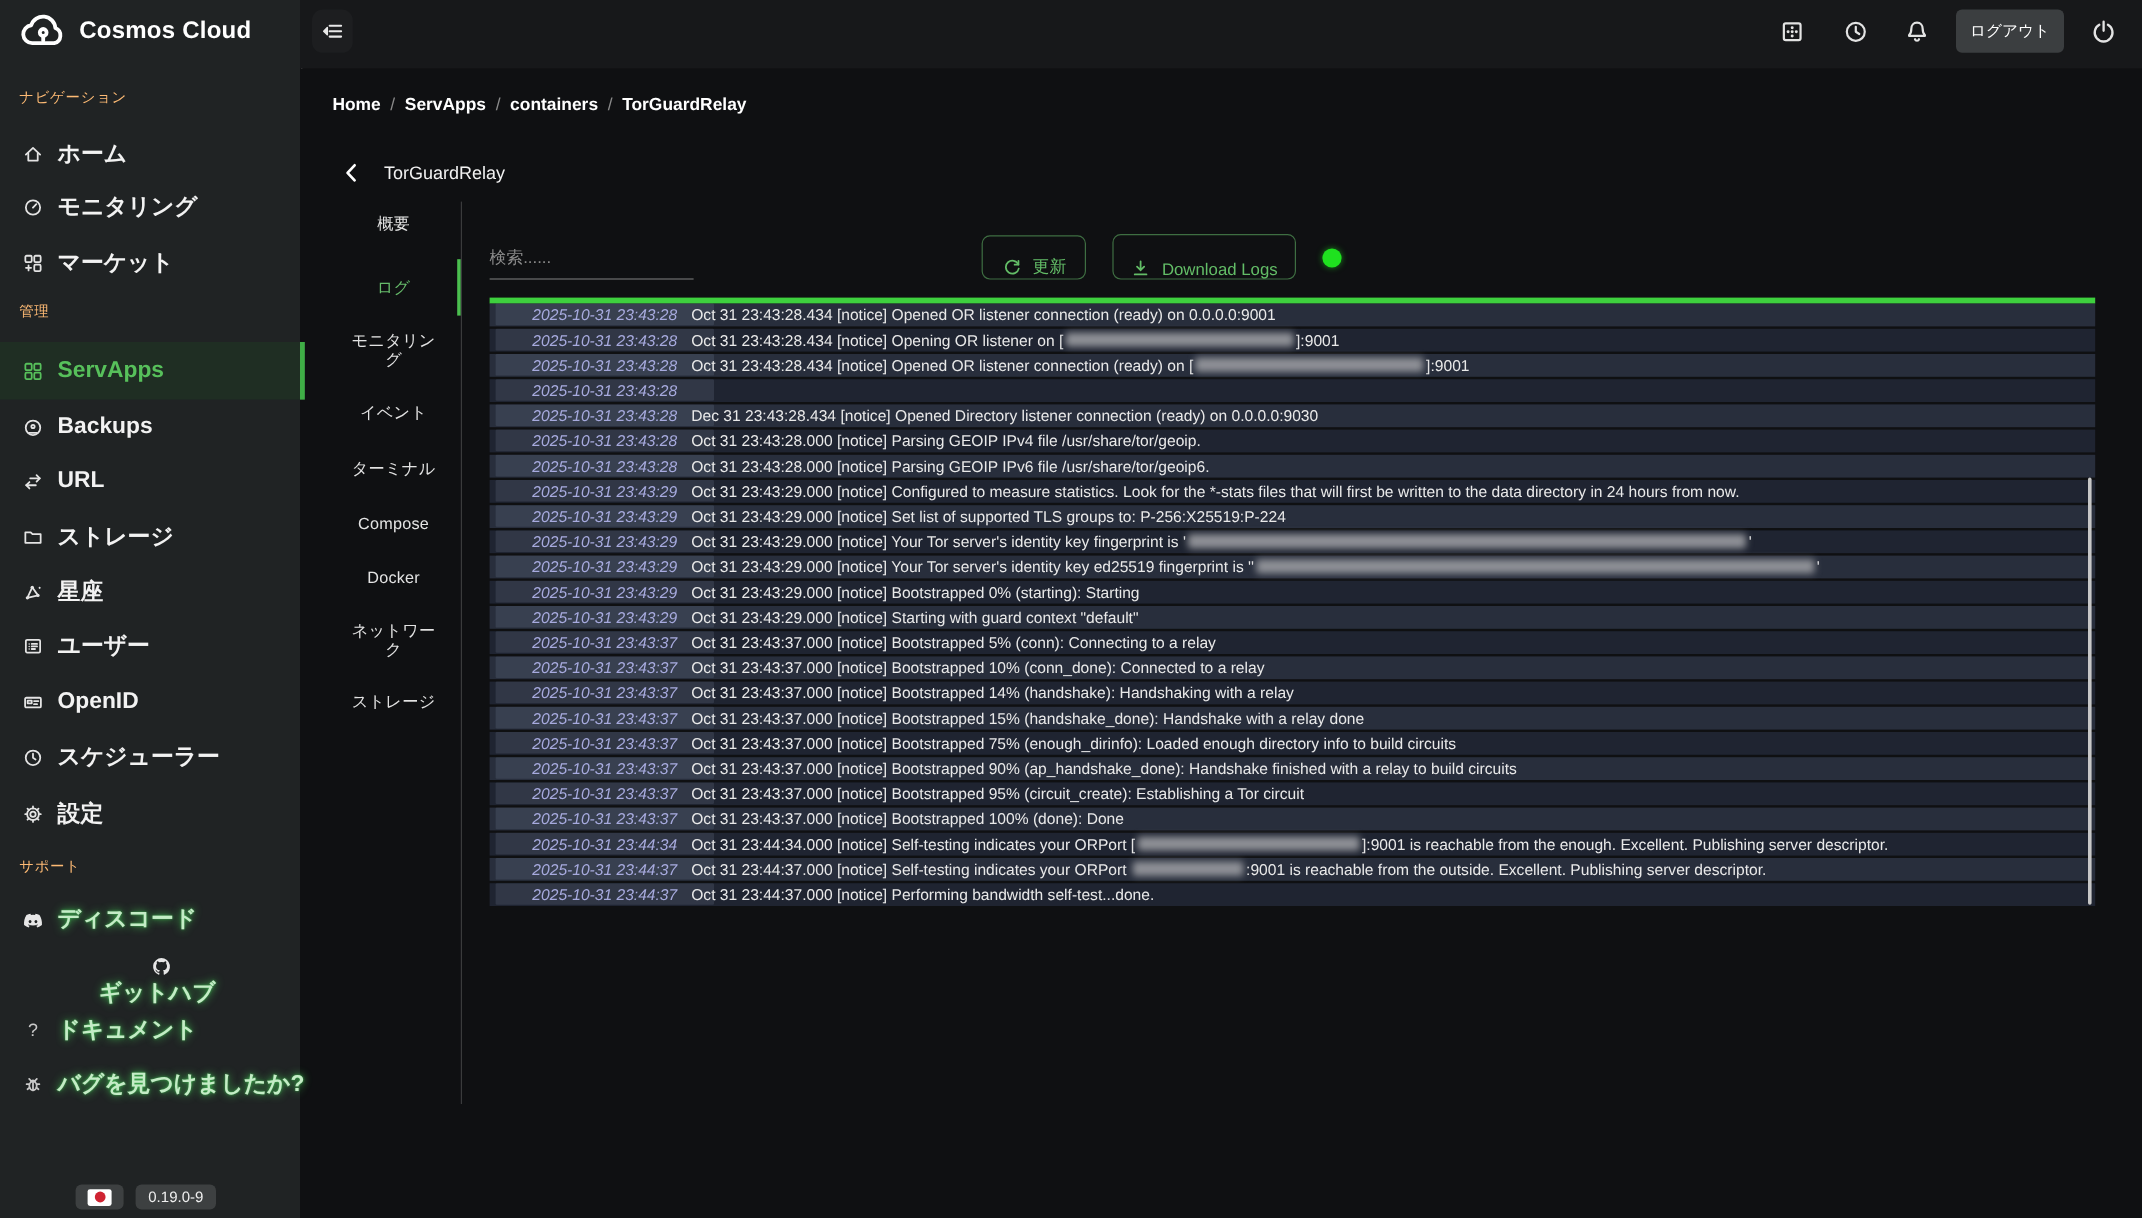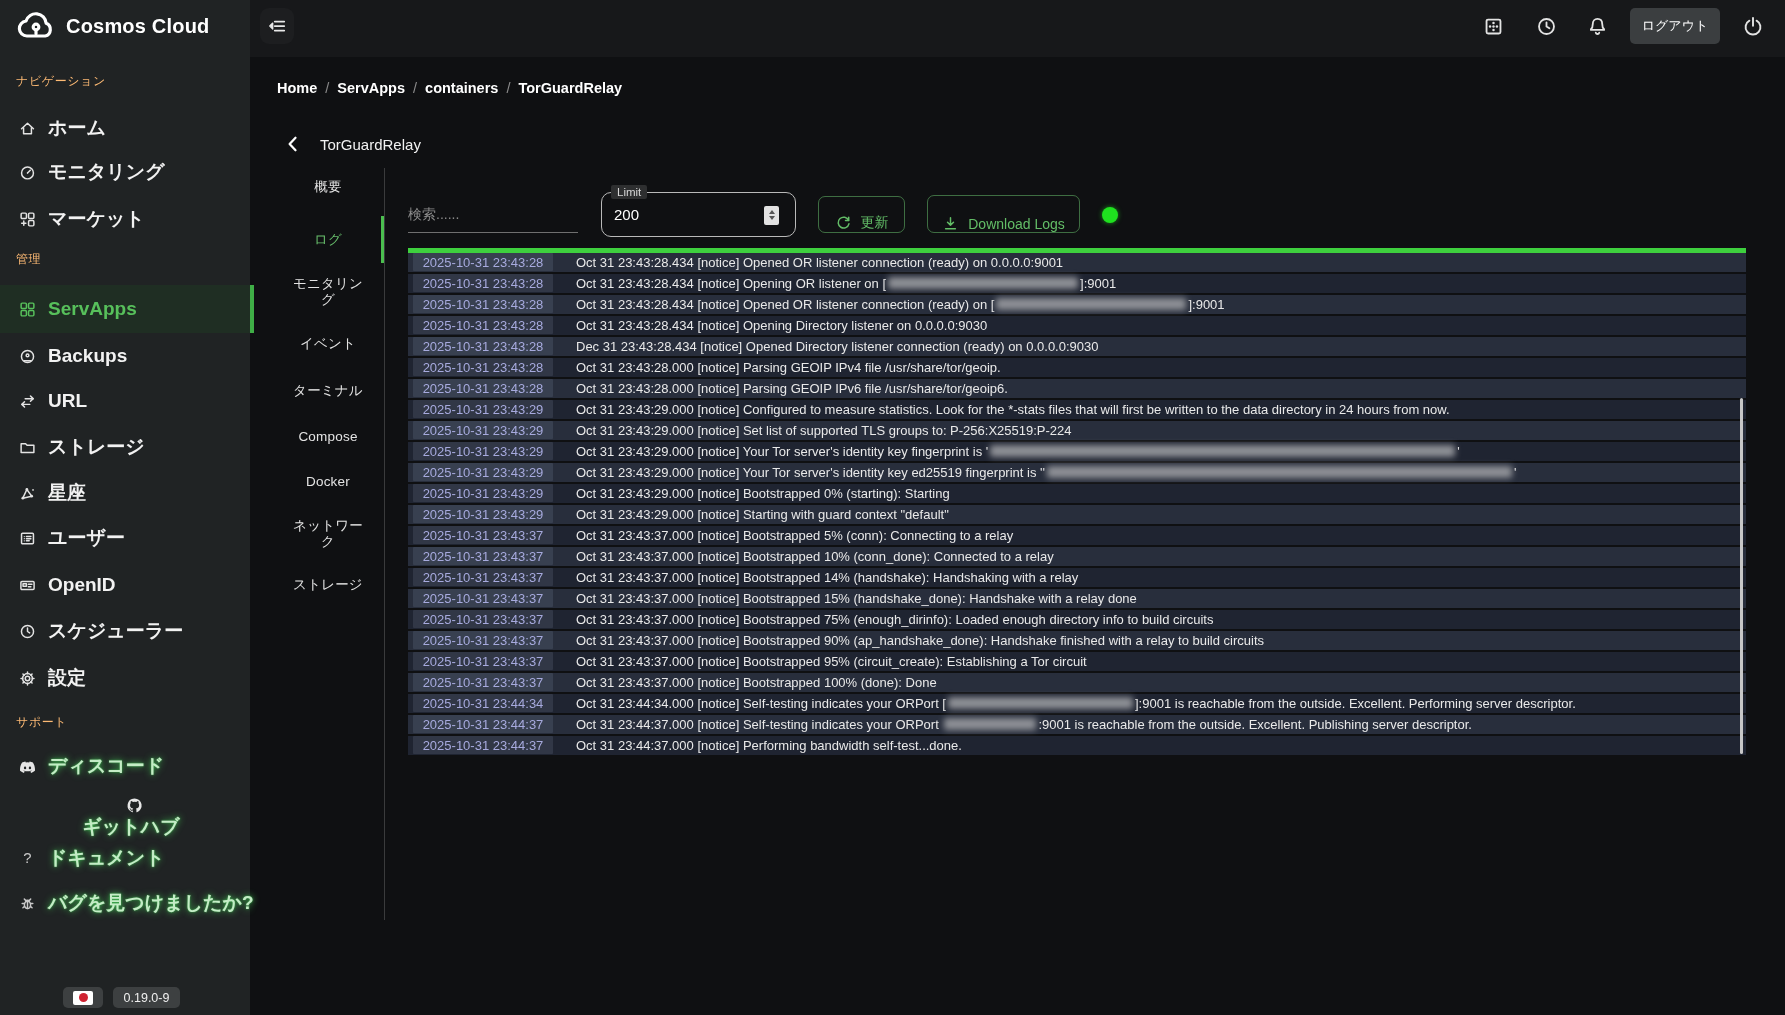"Limit" div.abs { html: <div> <div>Limit</div> <div>200</div> <div> <div></div> <div></div> </div> </div> -> none }
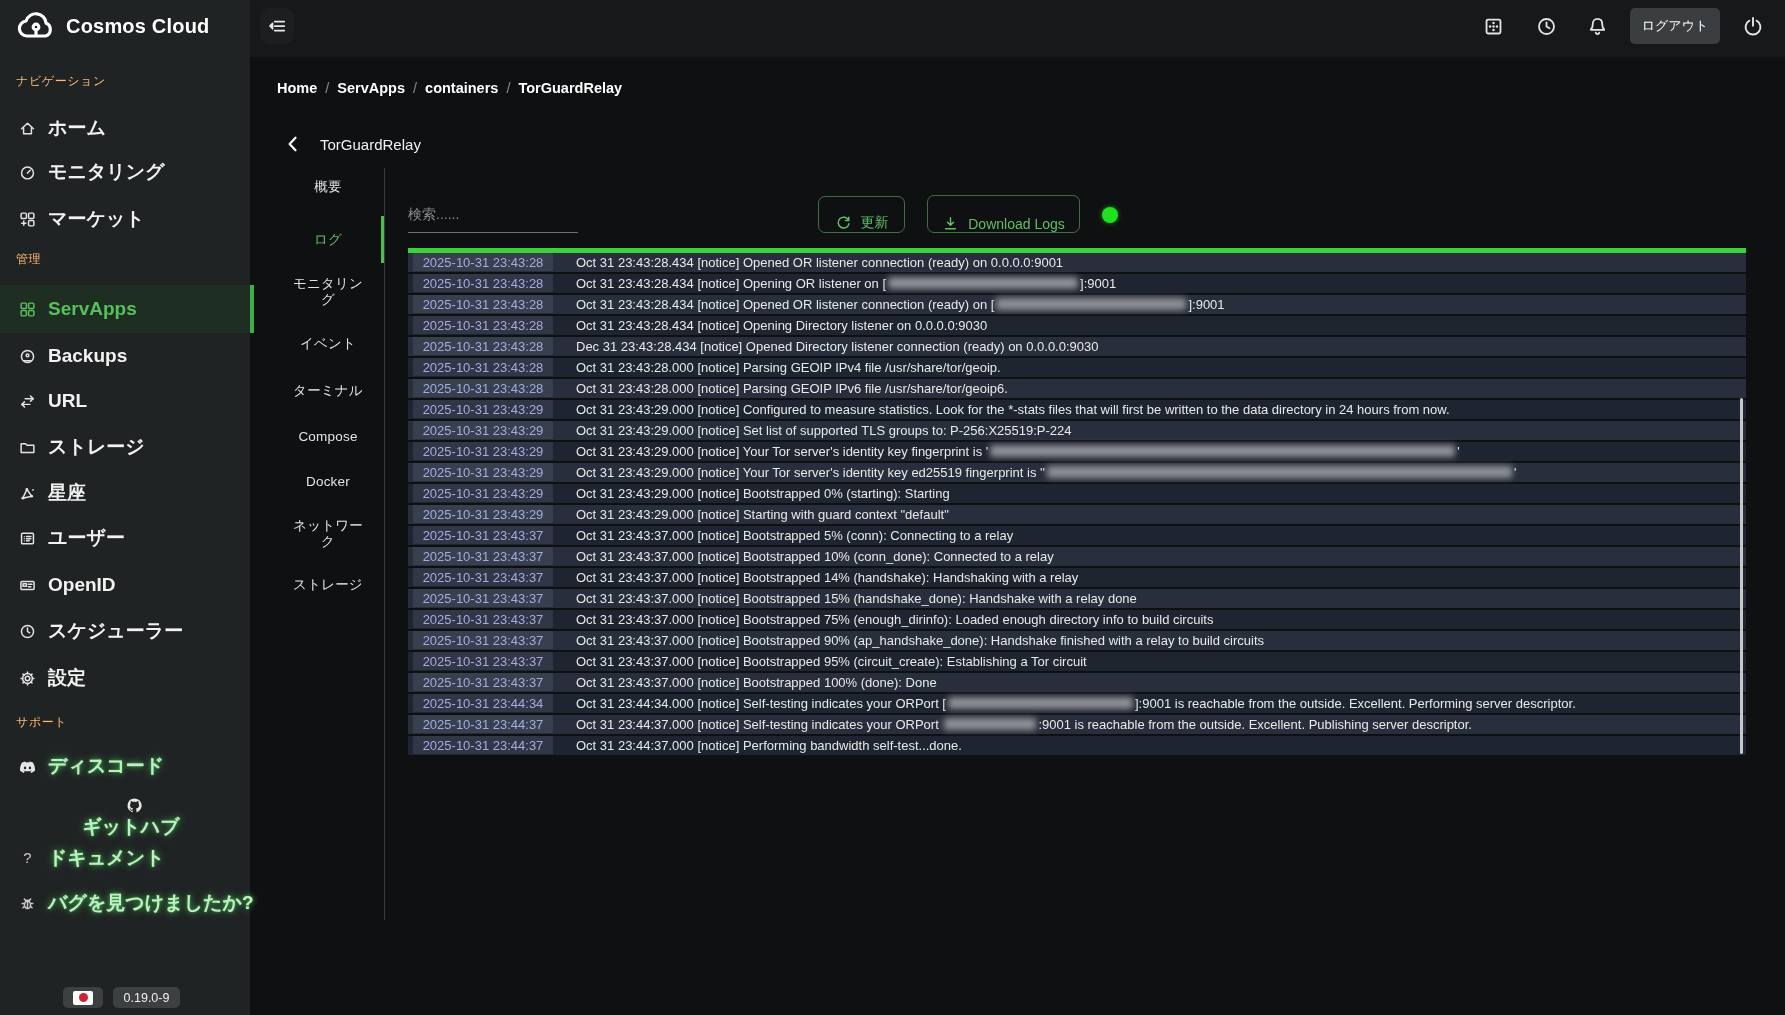"2025-10-31 23:43:28" .log-ts { font-style: none -> italic; width: 140px -> 182px }
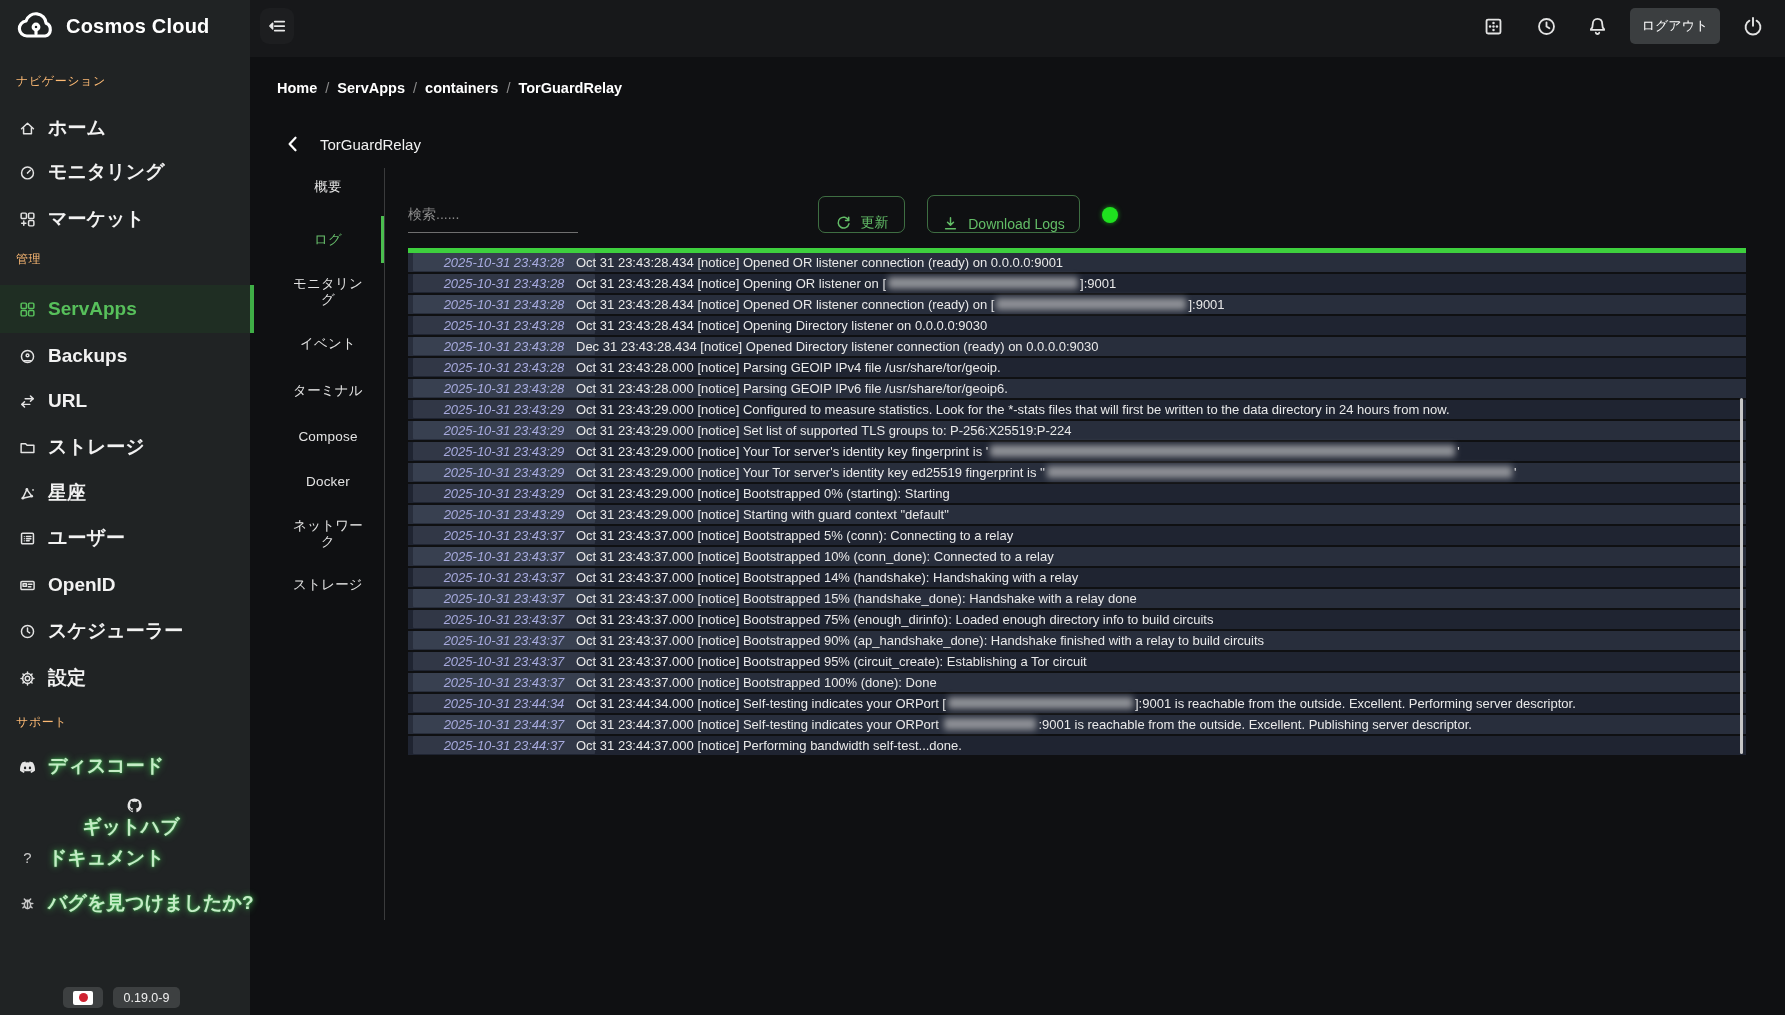"Oct 31 23:43:28.434 [notice] Opening Directory" div.log-msg { html: <div><span>Oct 31 23:43:28.434 [notice] Opening Directory listener on 0.0.0.0:9030</span></div> -> none }
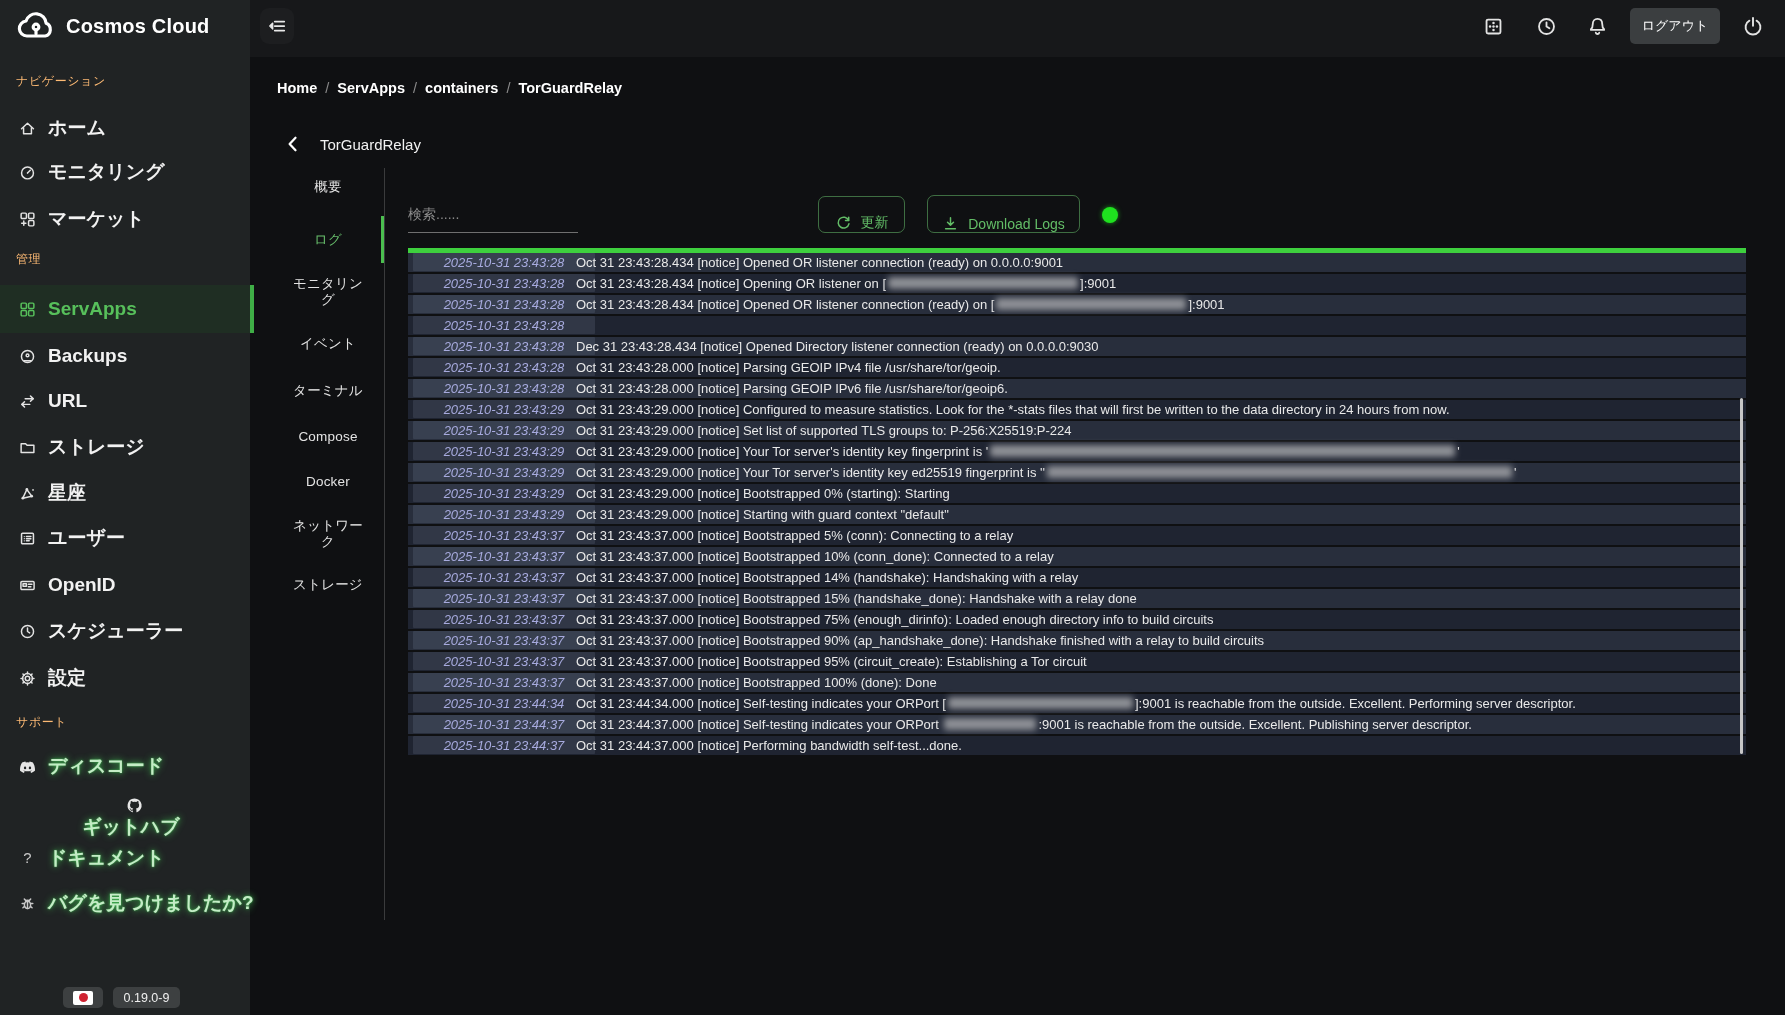"]:9001 is reachable from the" span { text: outside. Excellent. Performing -> enough. Excellent. Publishing }
